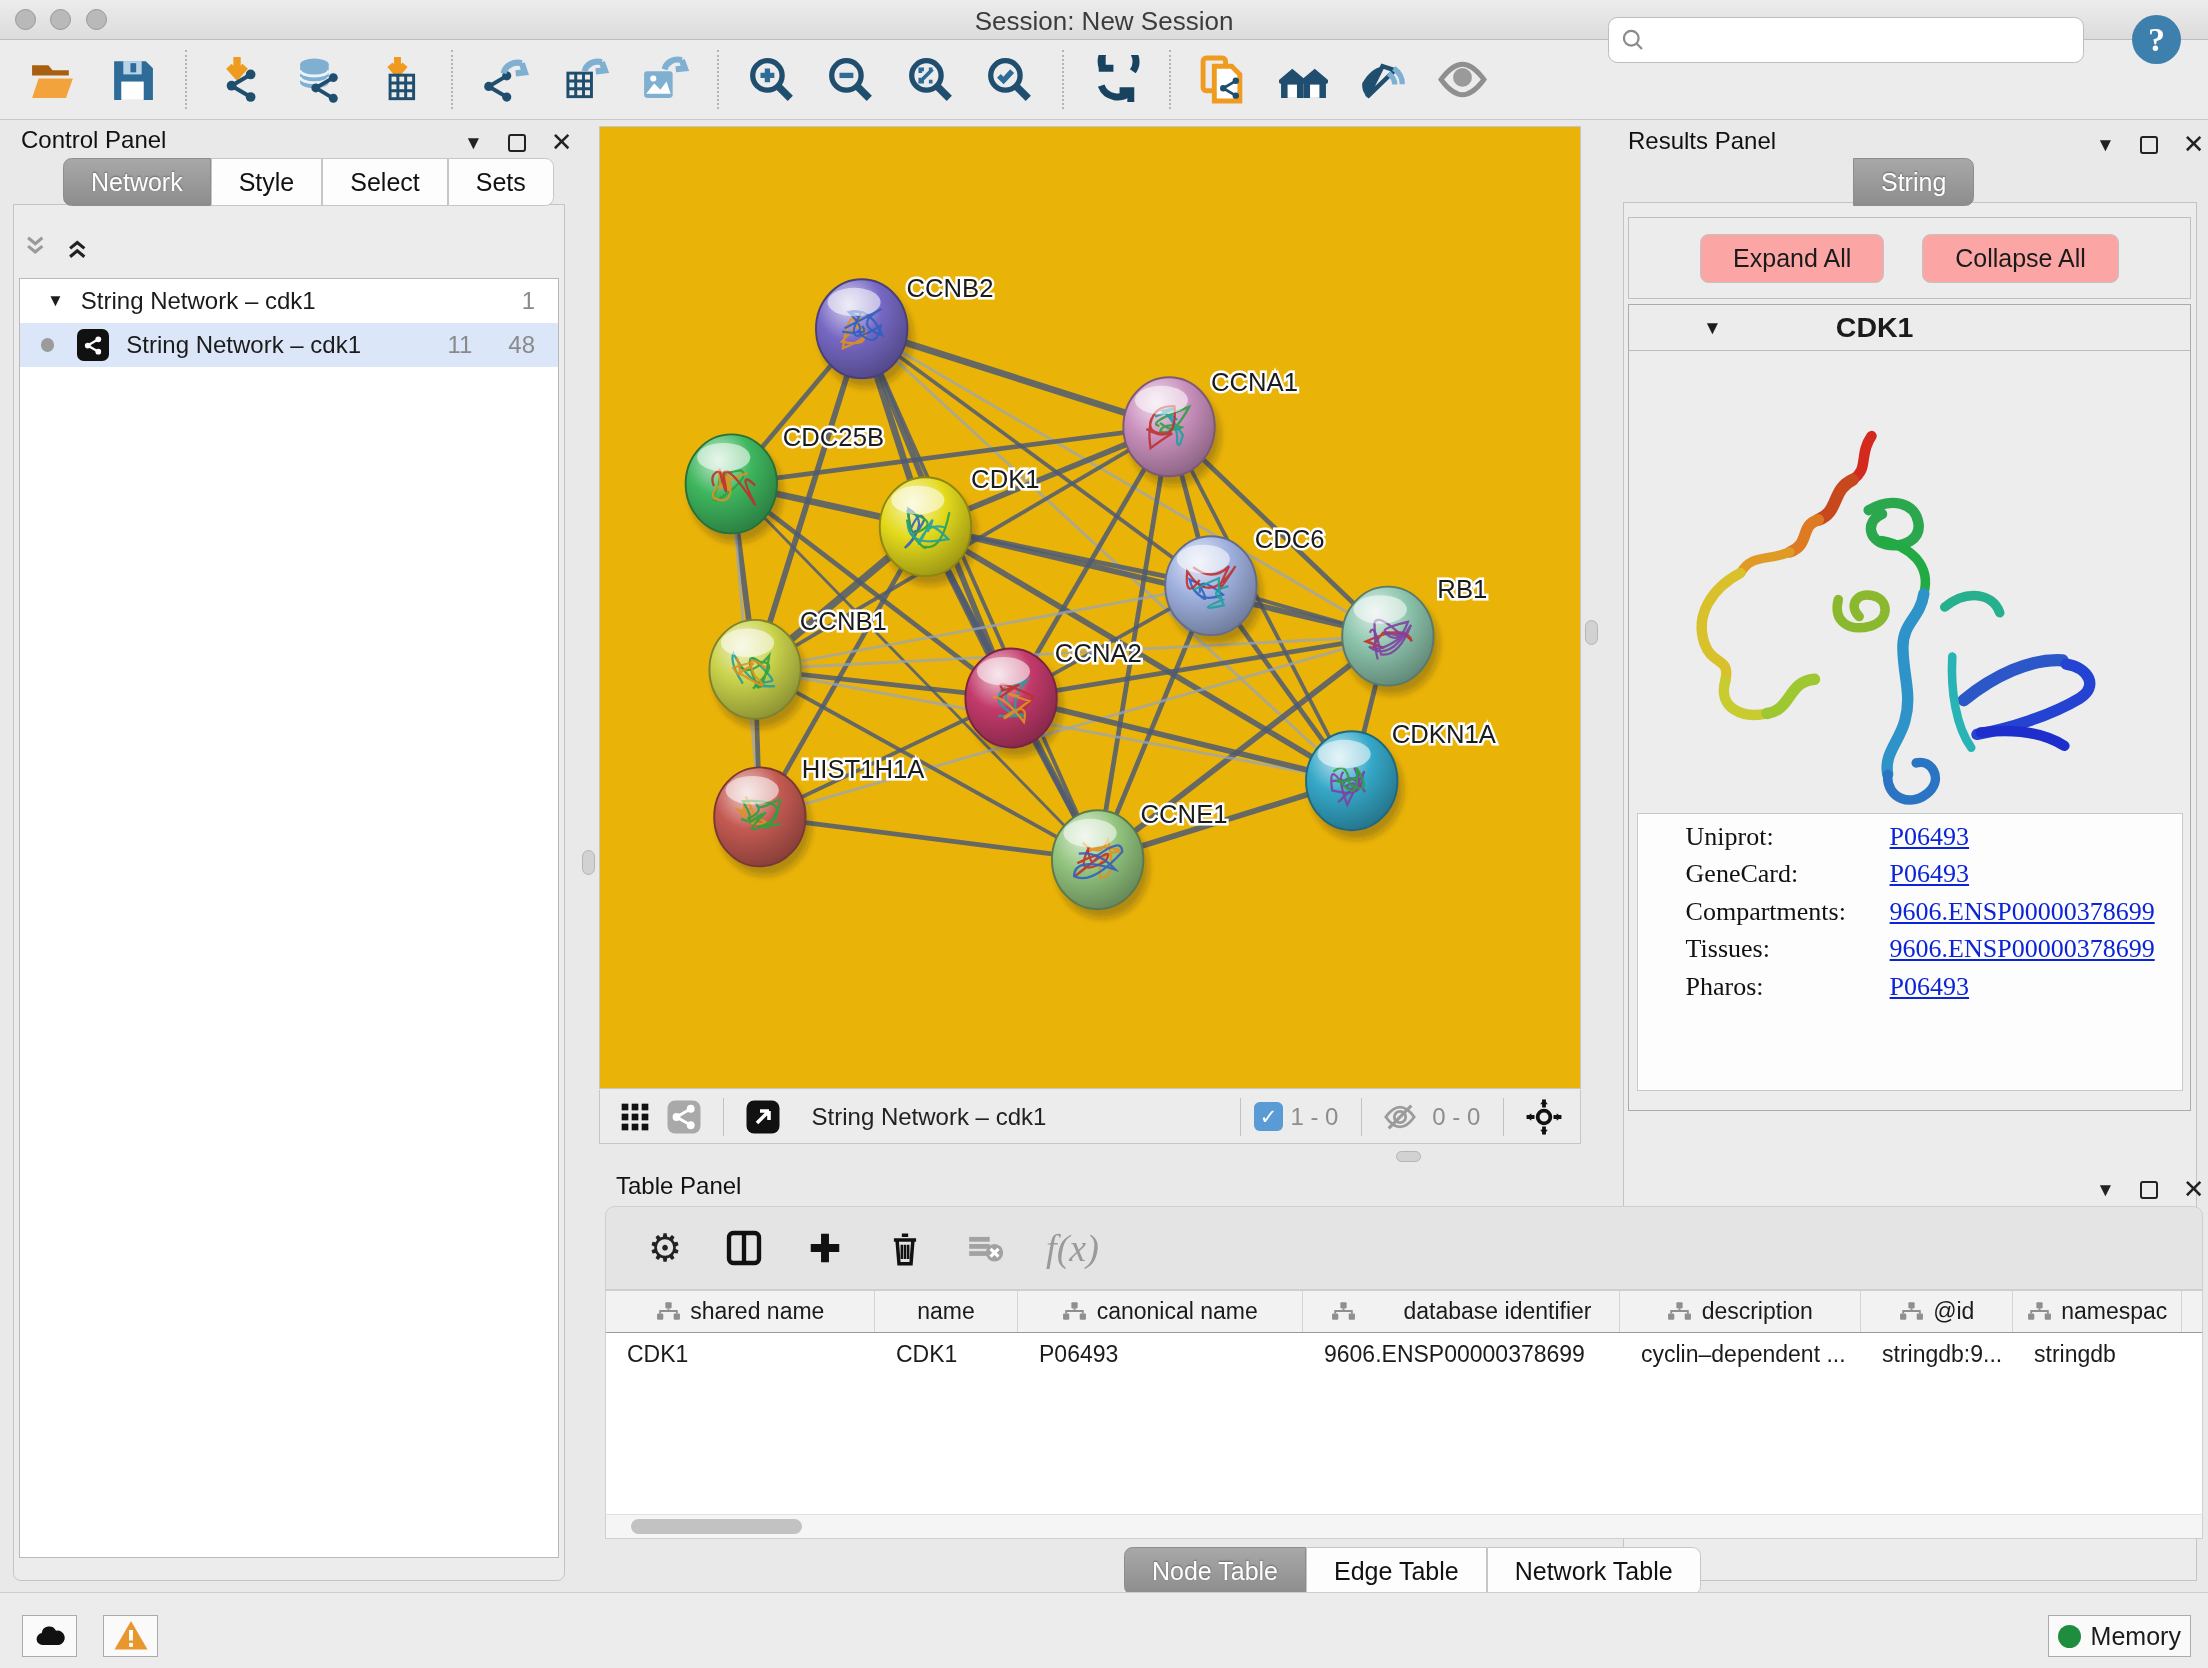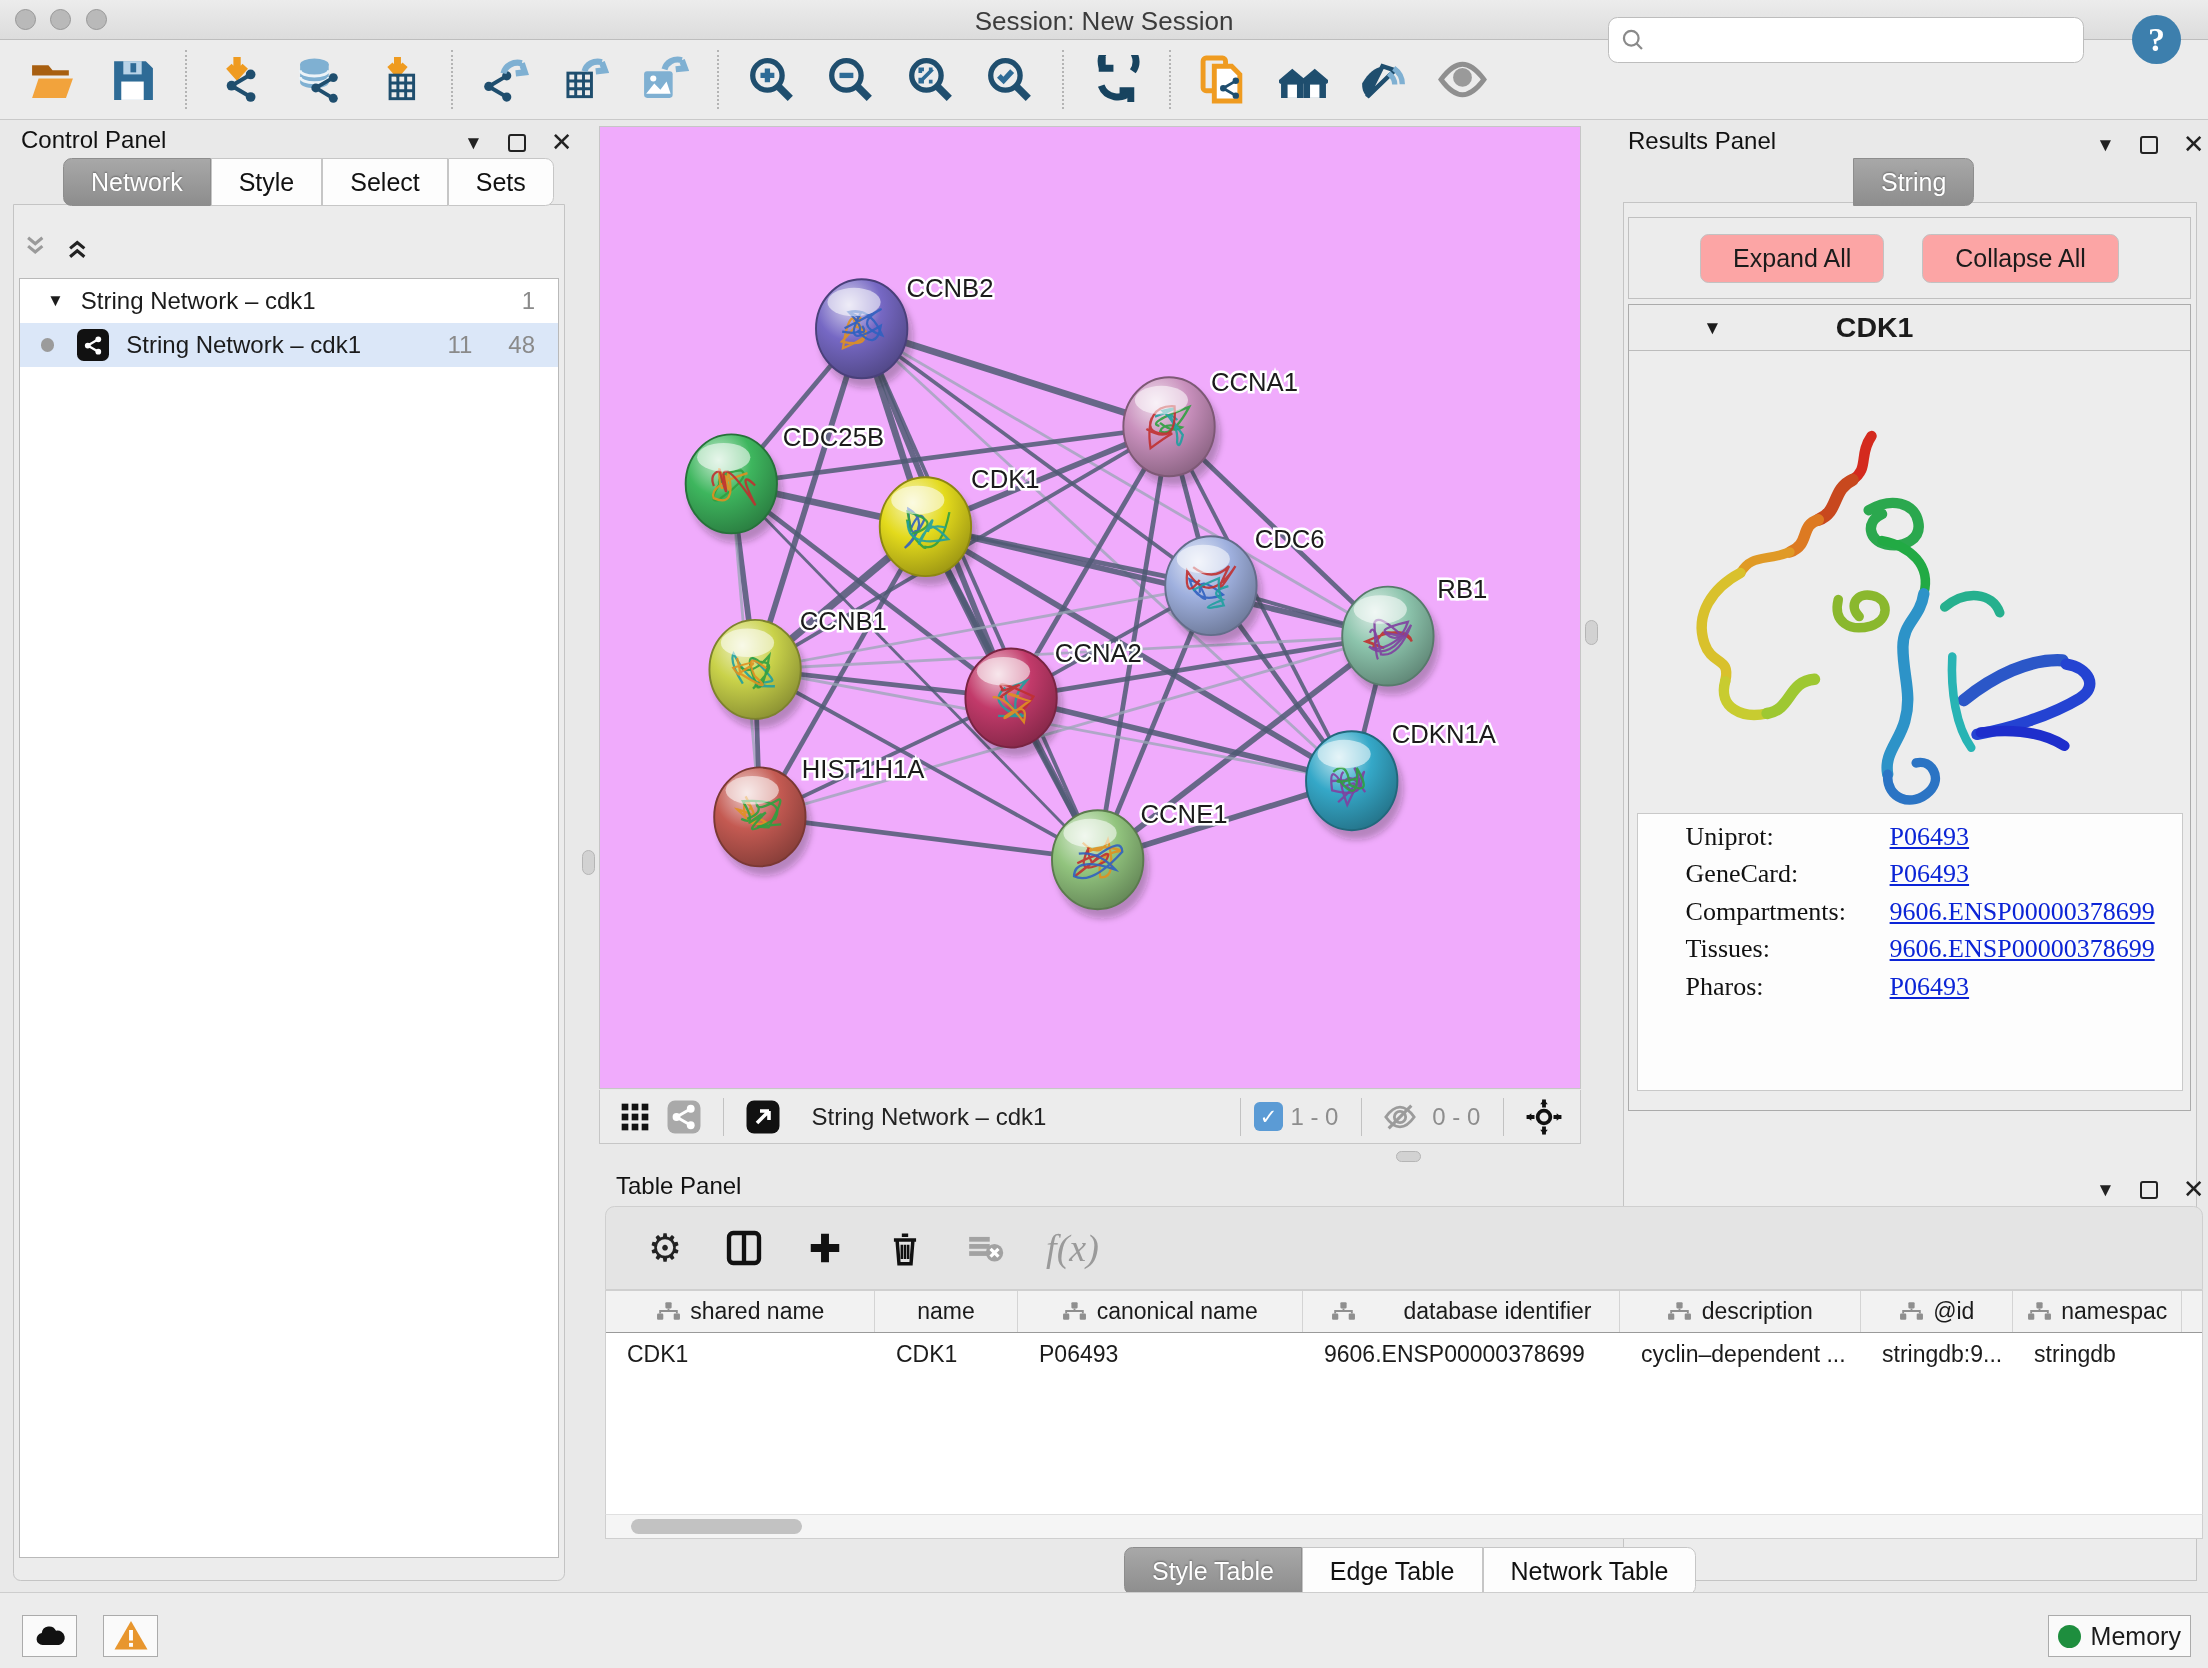"CCNB2" .net-canvas { background: #f0abfc -> #eab308 }
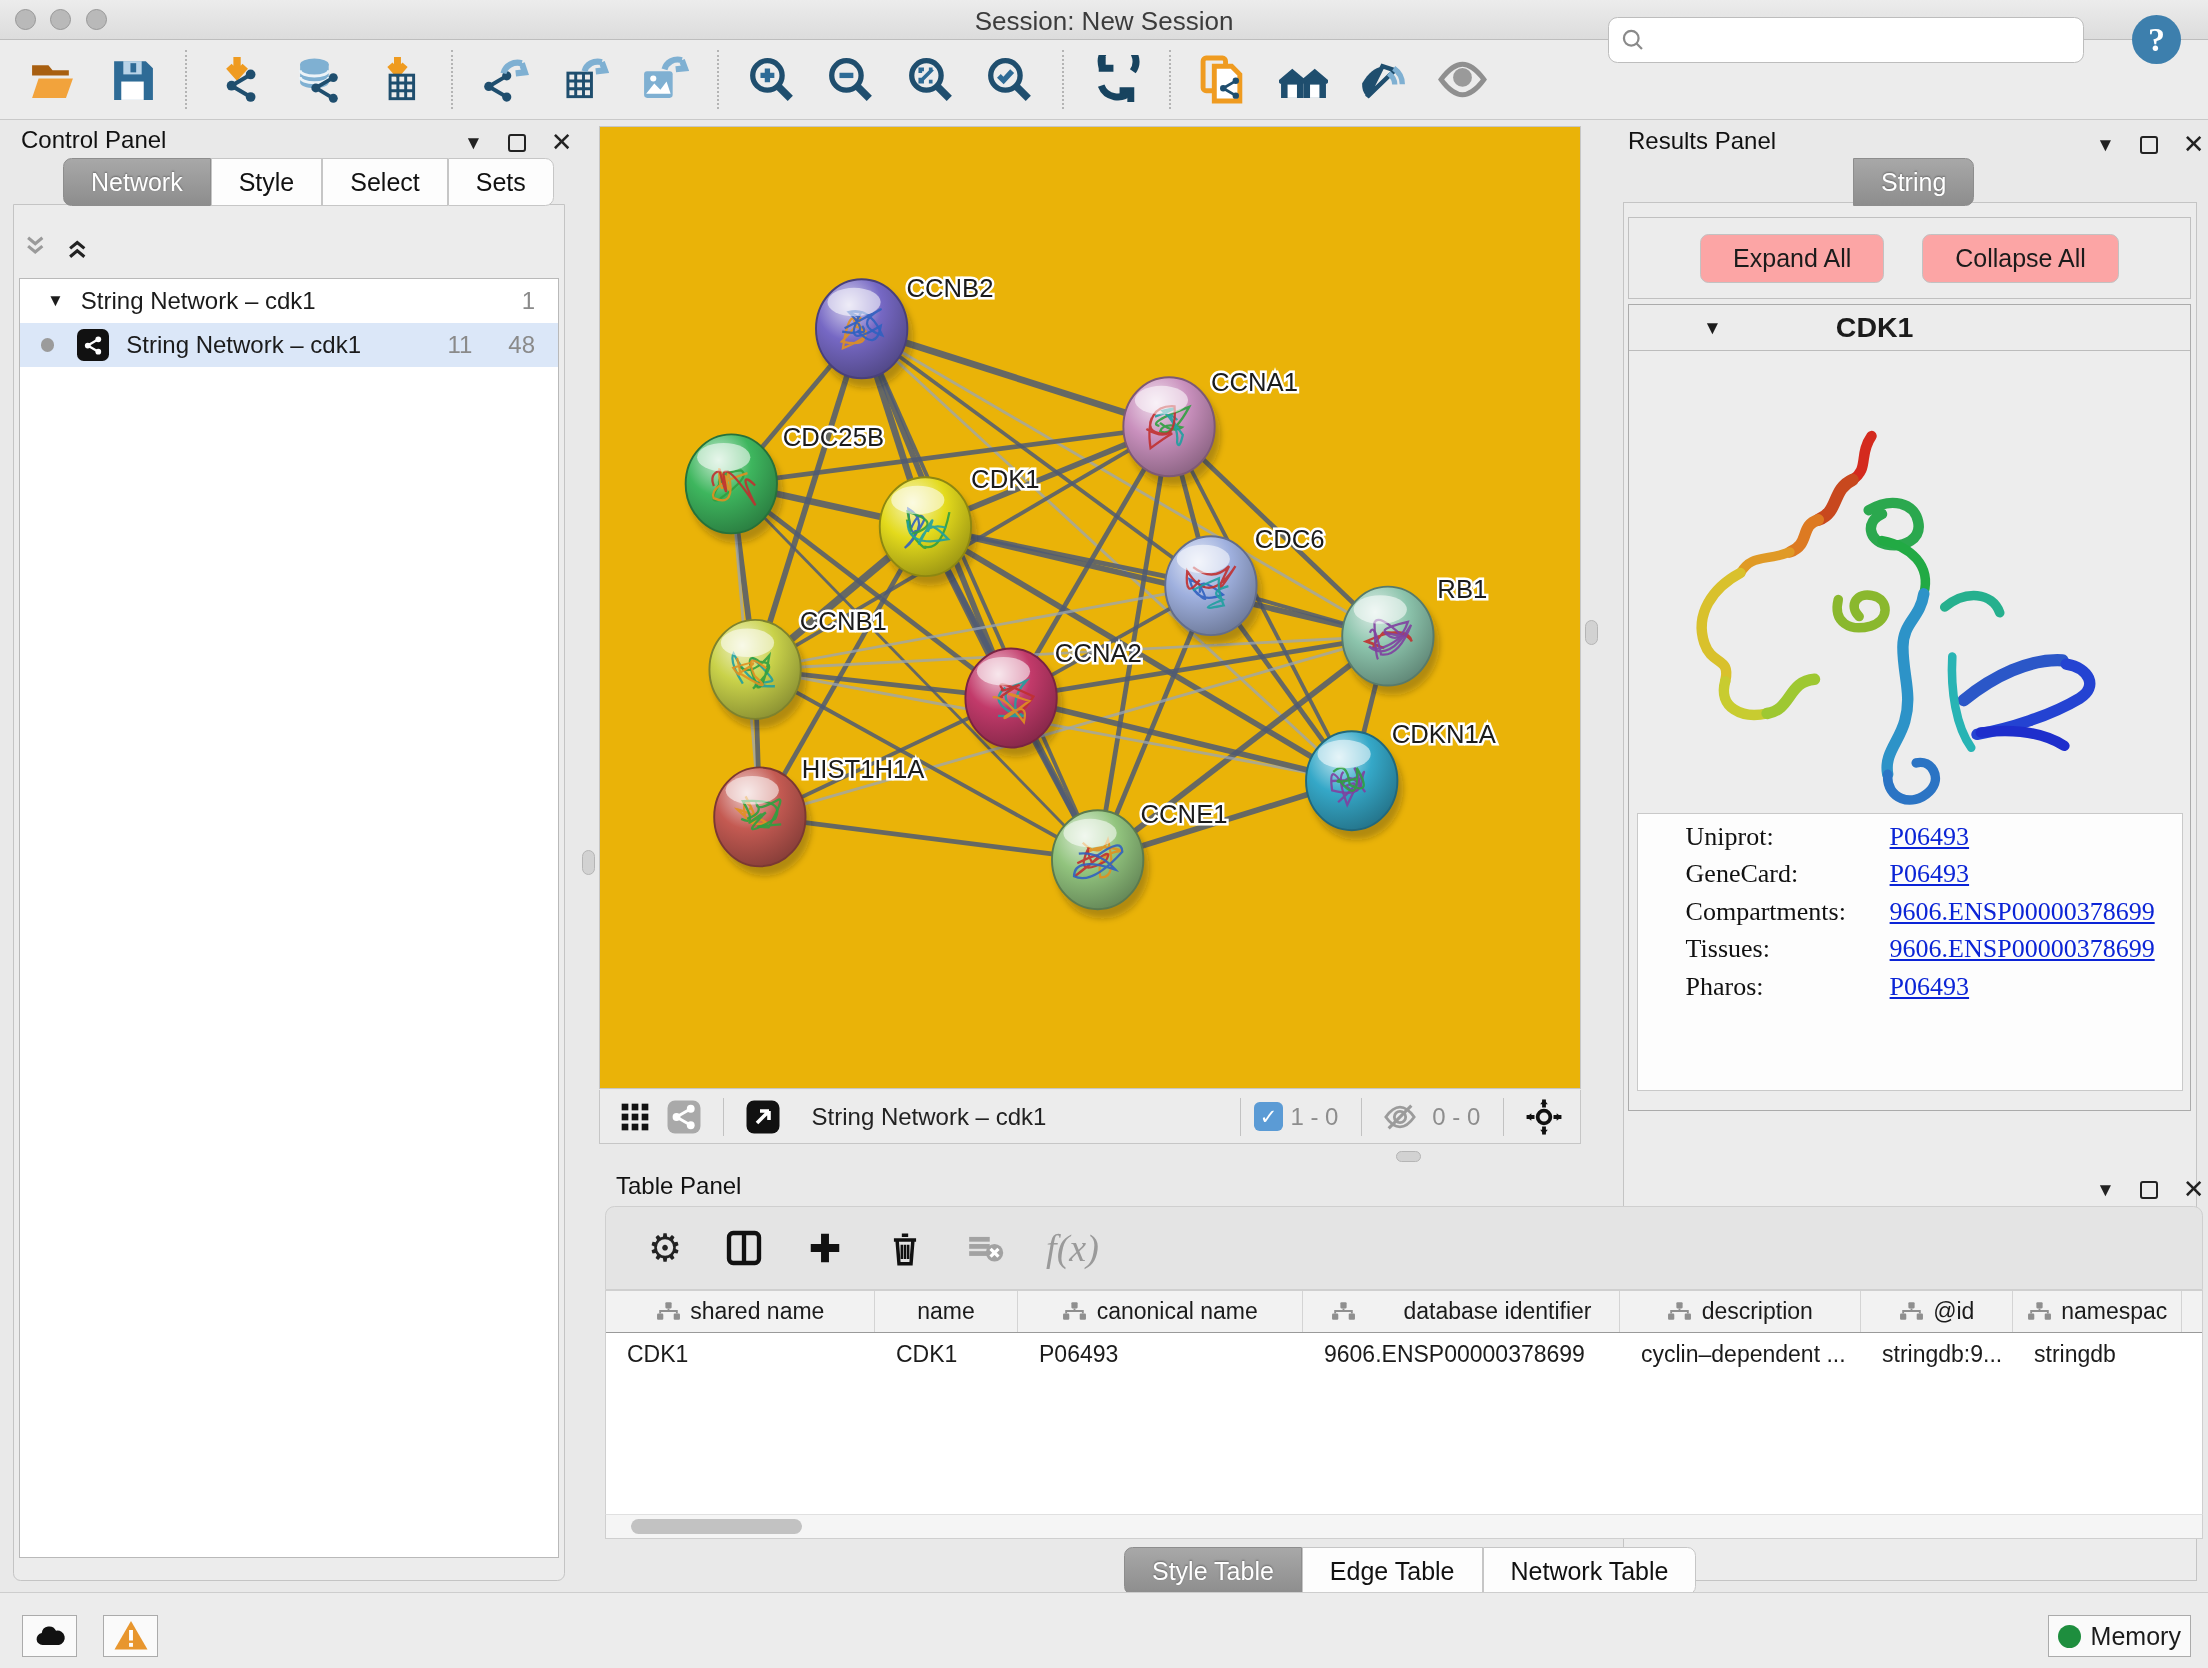"Style Table" span.tabbtn { text: Style -> Node }
